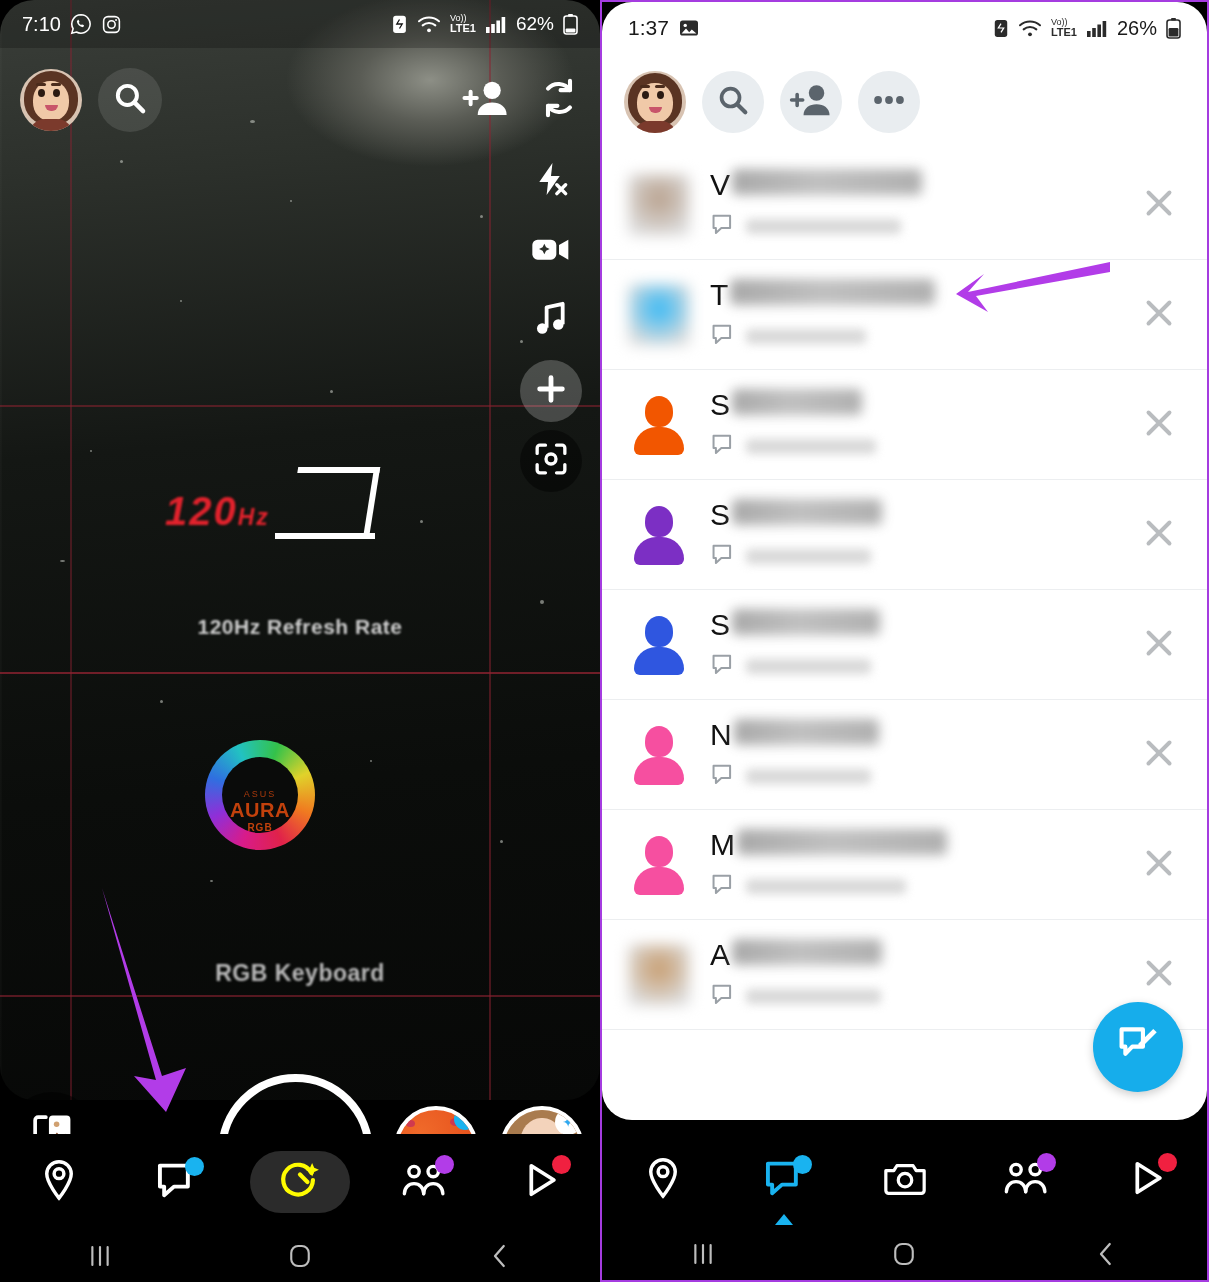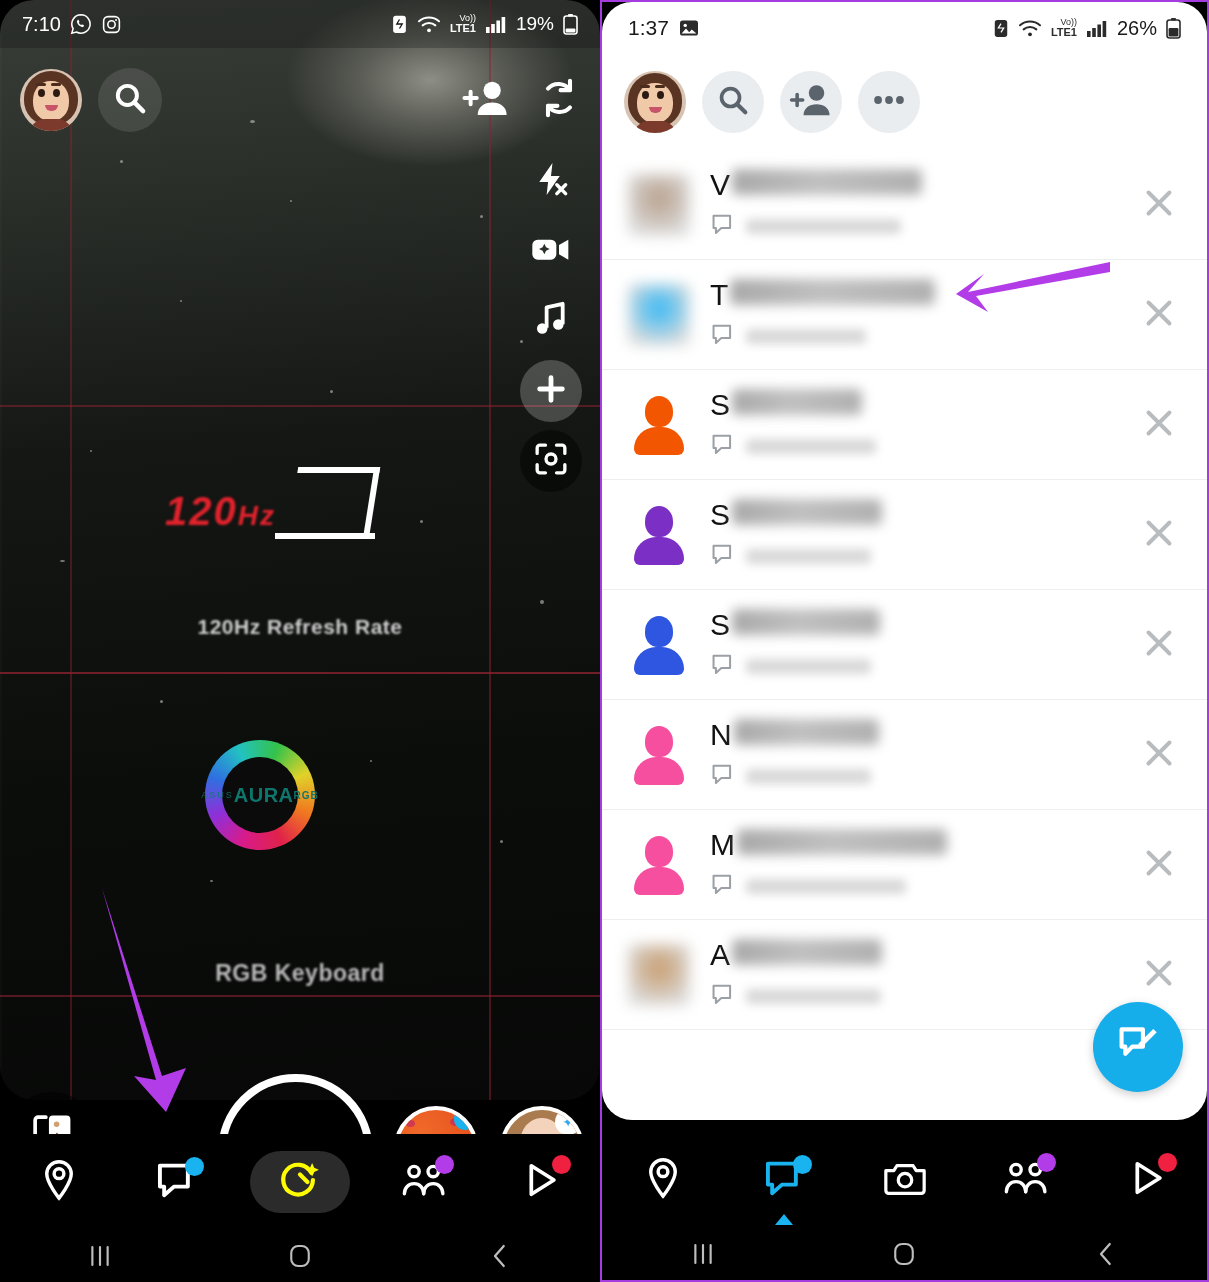"Vo))" .mini-ic { align-items: flex-end -> flex-start }
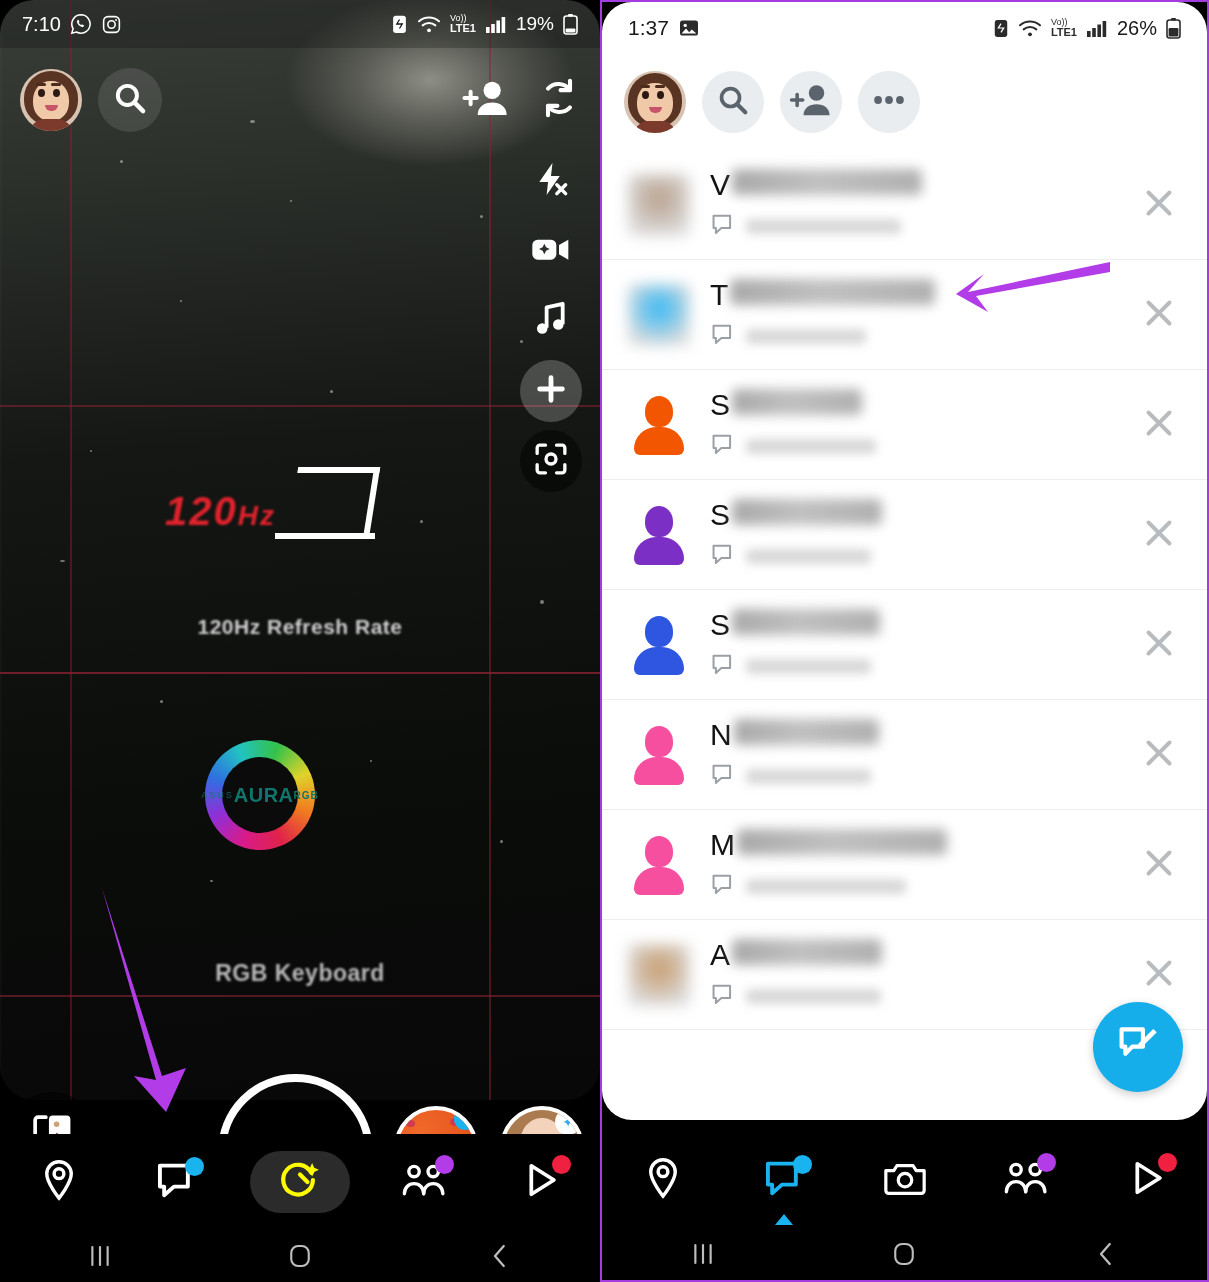"19%" span { text: 19% -> 62% }
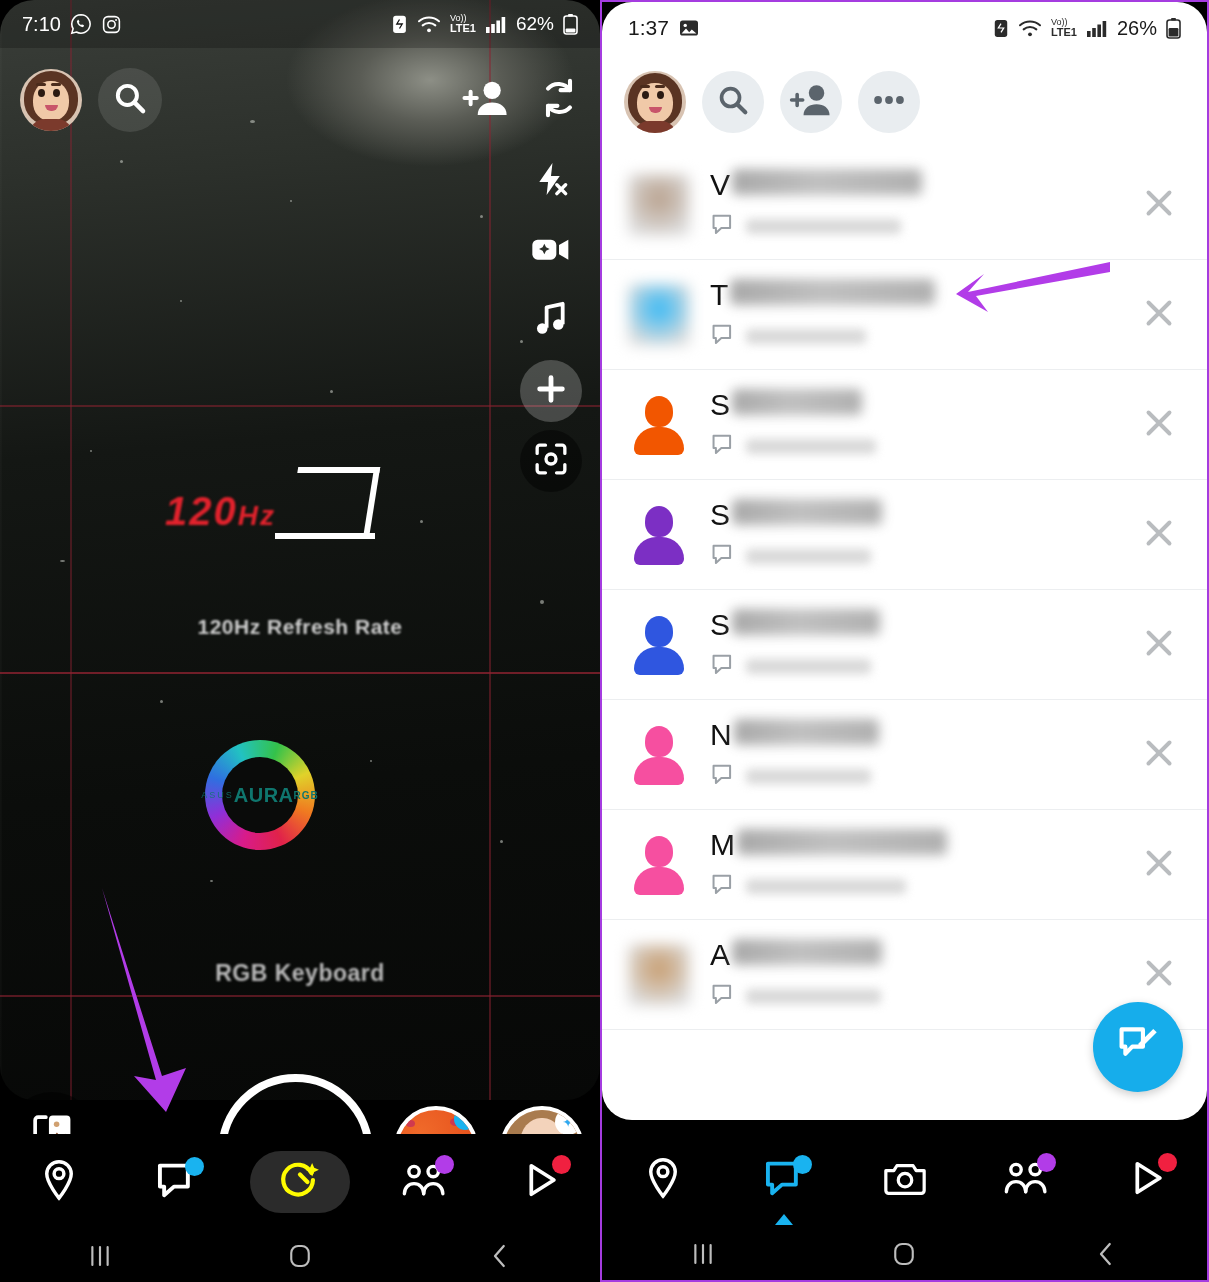"Hz" .hz-unit { font-size: 28px -> 23px }
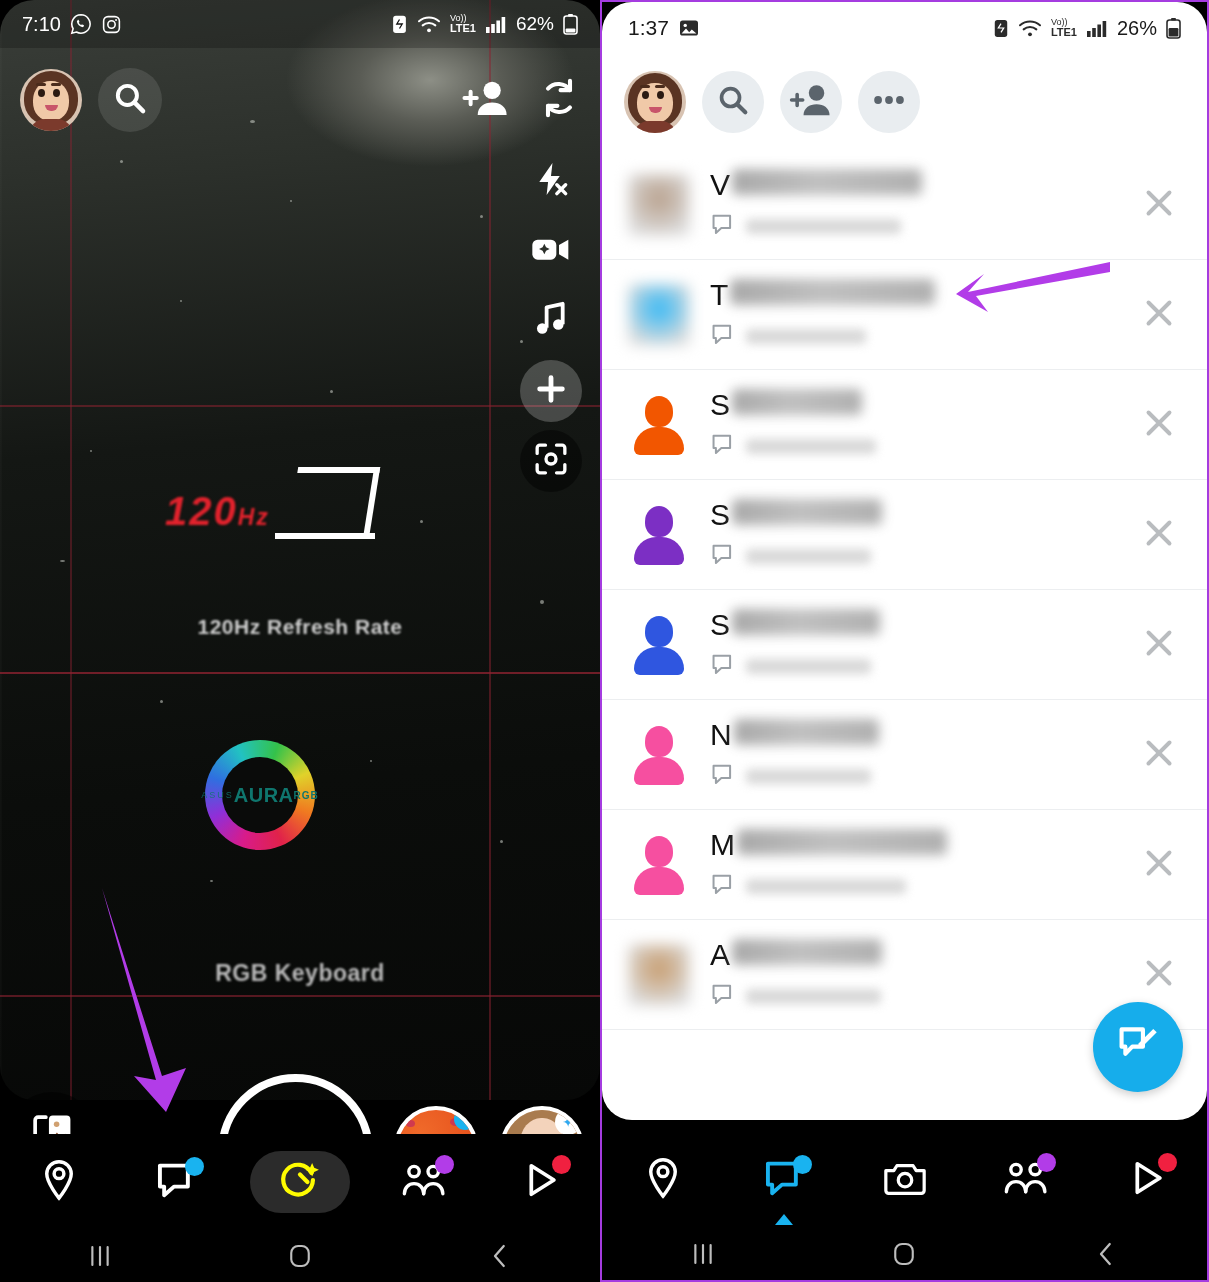"ASUS" .aura .hole { color: #0f766e -> #c2410c; flex-direction: row -> column; justify-content: center -> flex-end }
